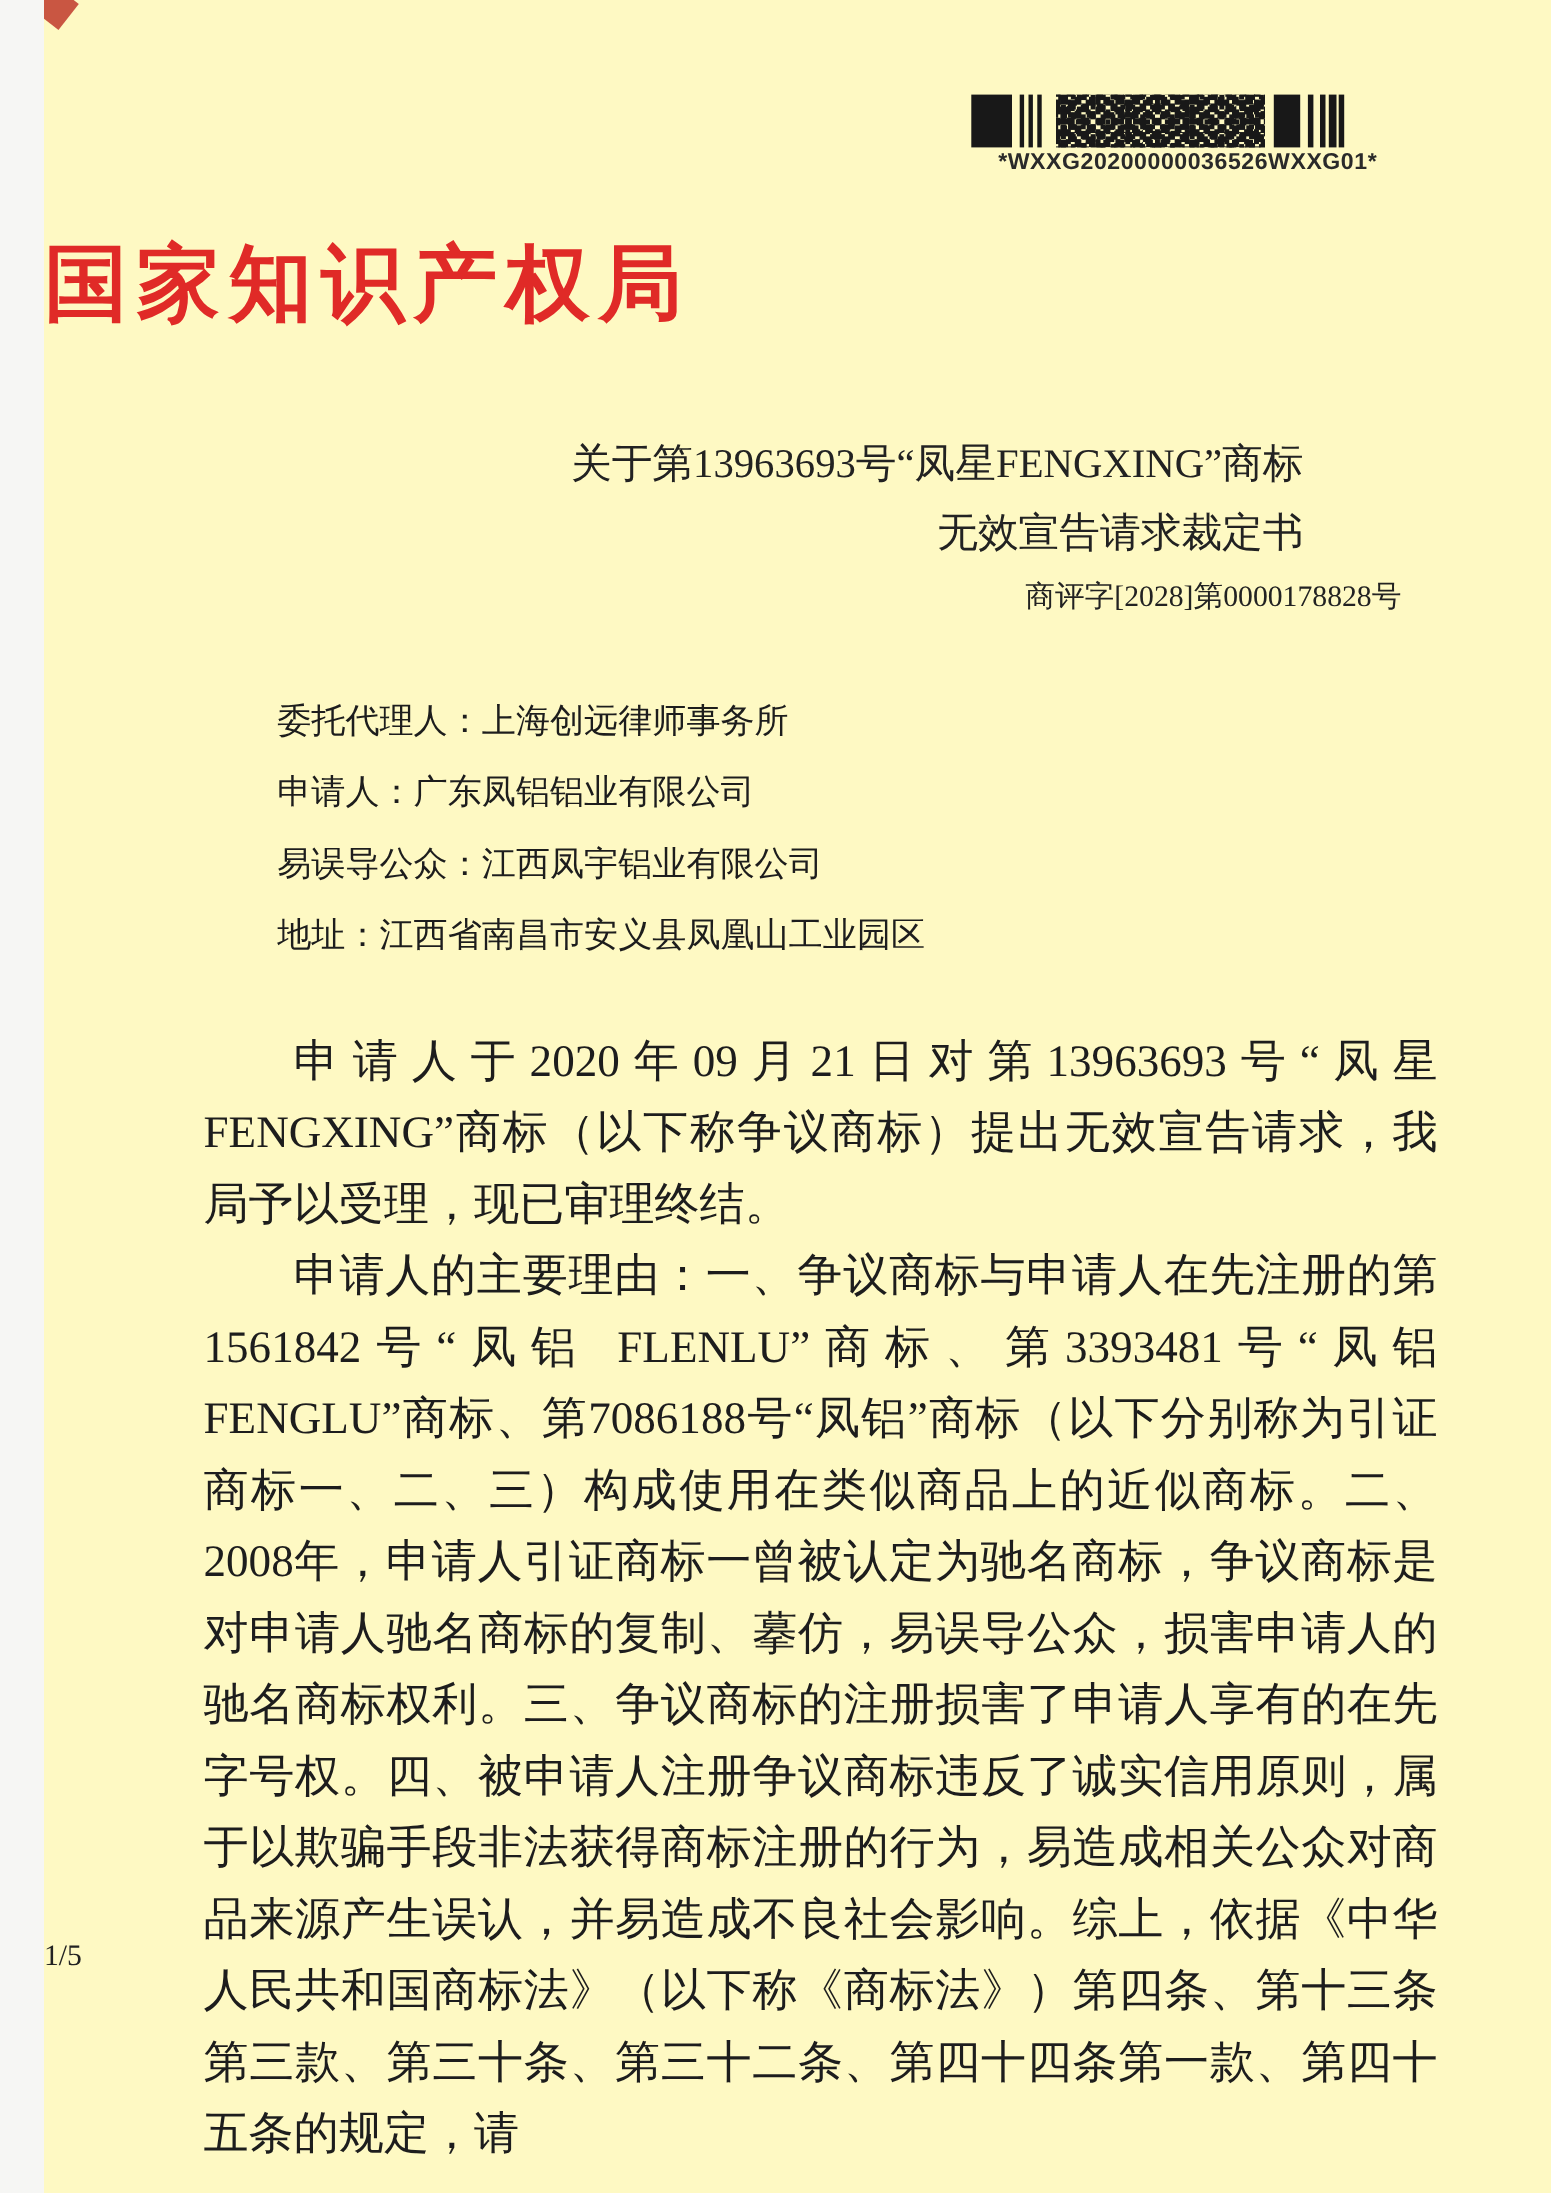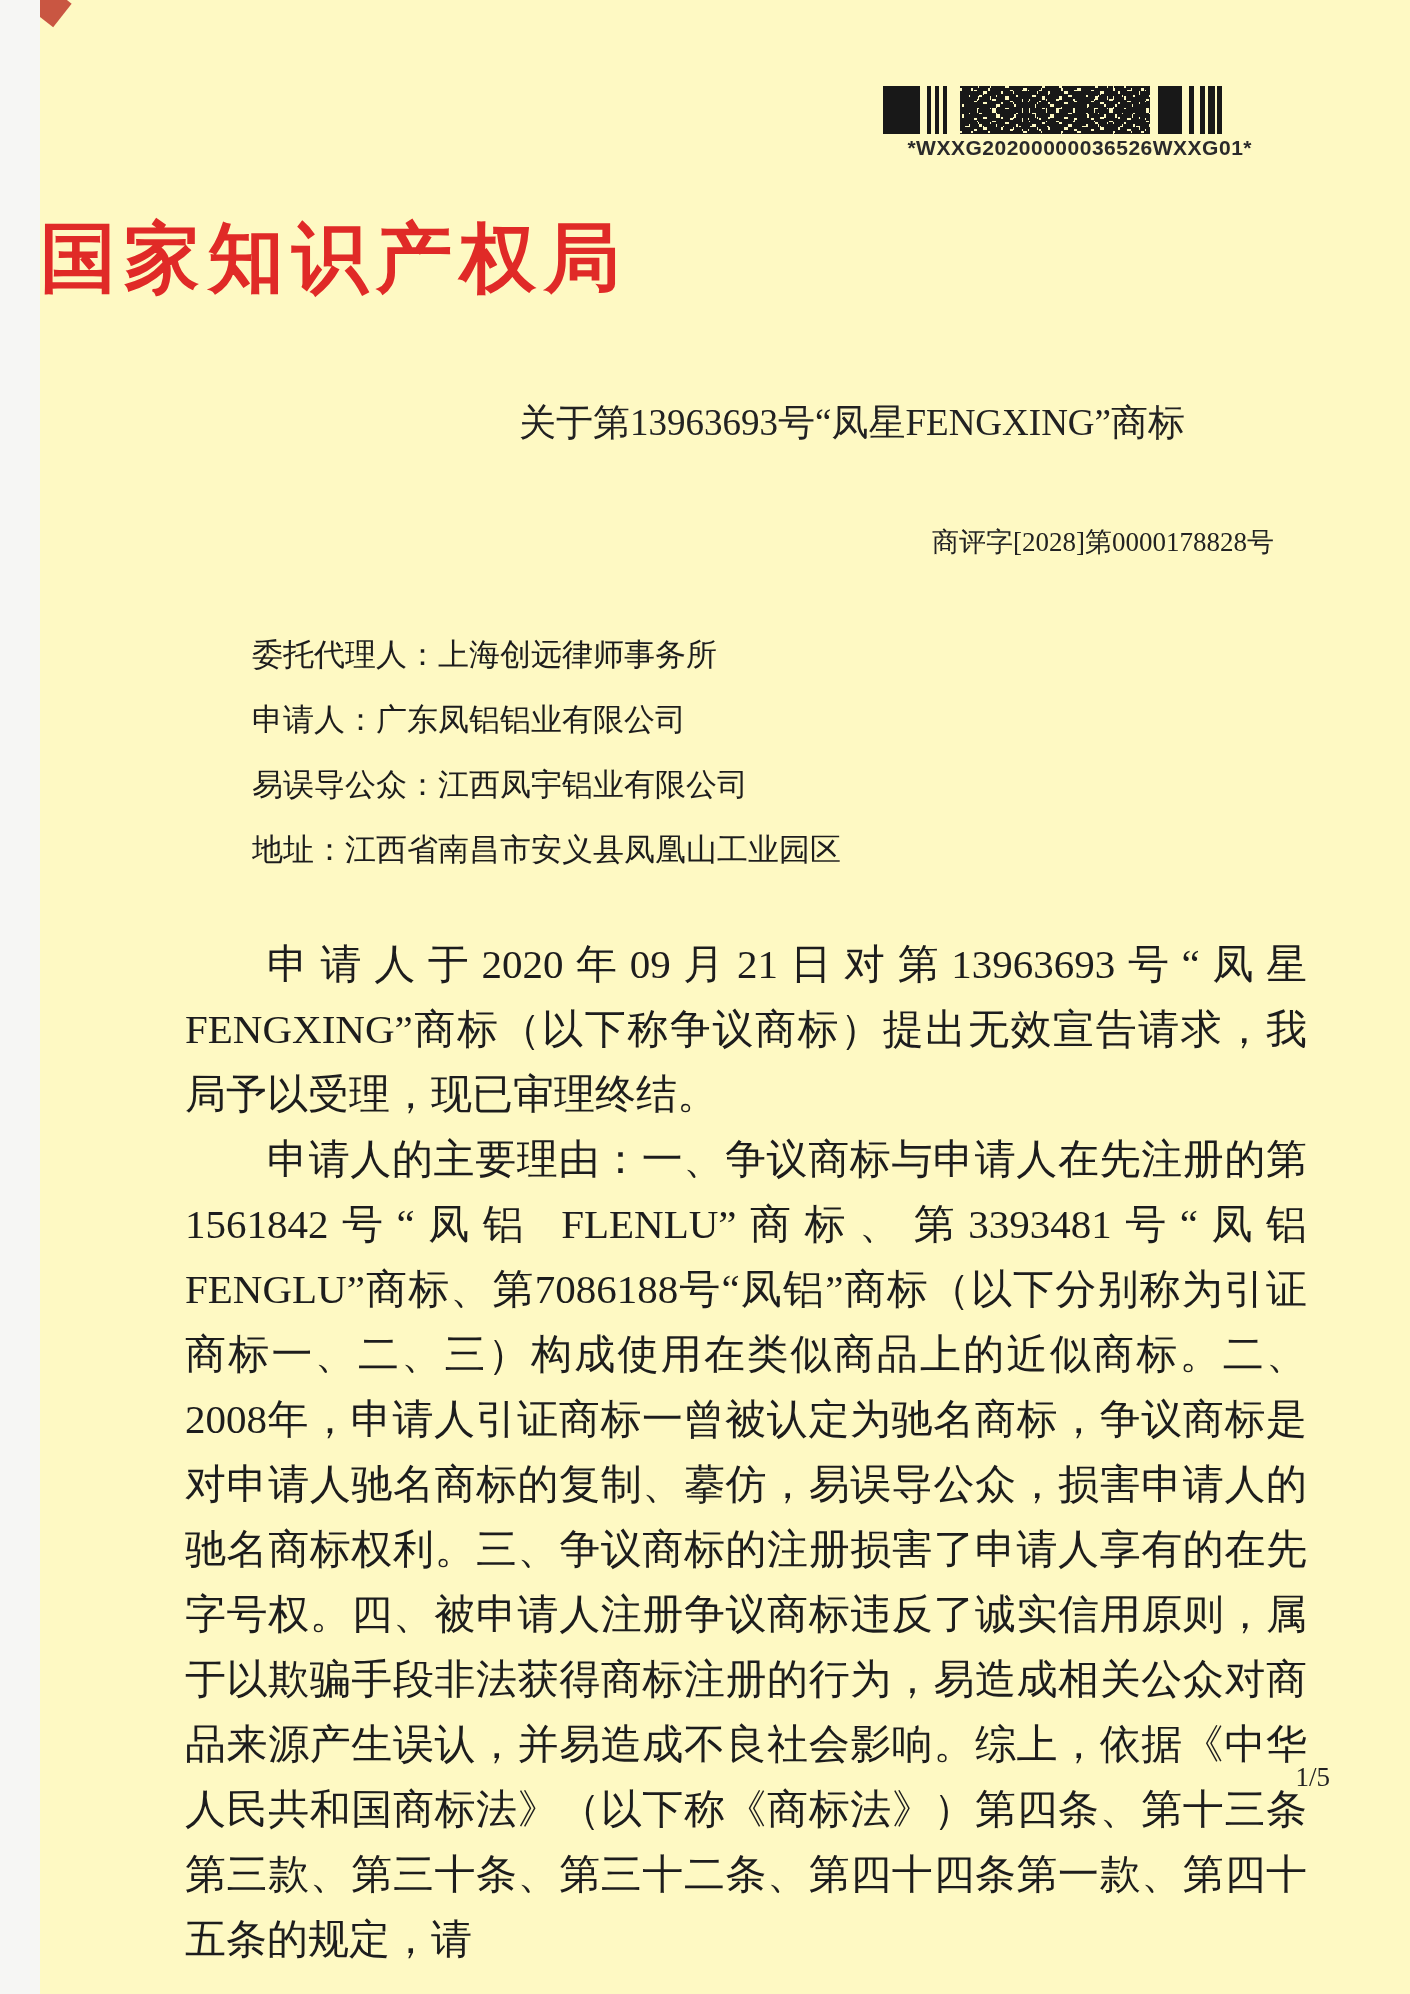"无效宣告请求裁定书" div { html: none -> <div>无效宣告请求裁定书</div> }
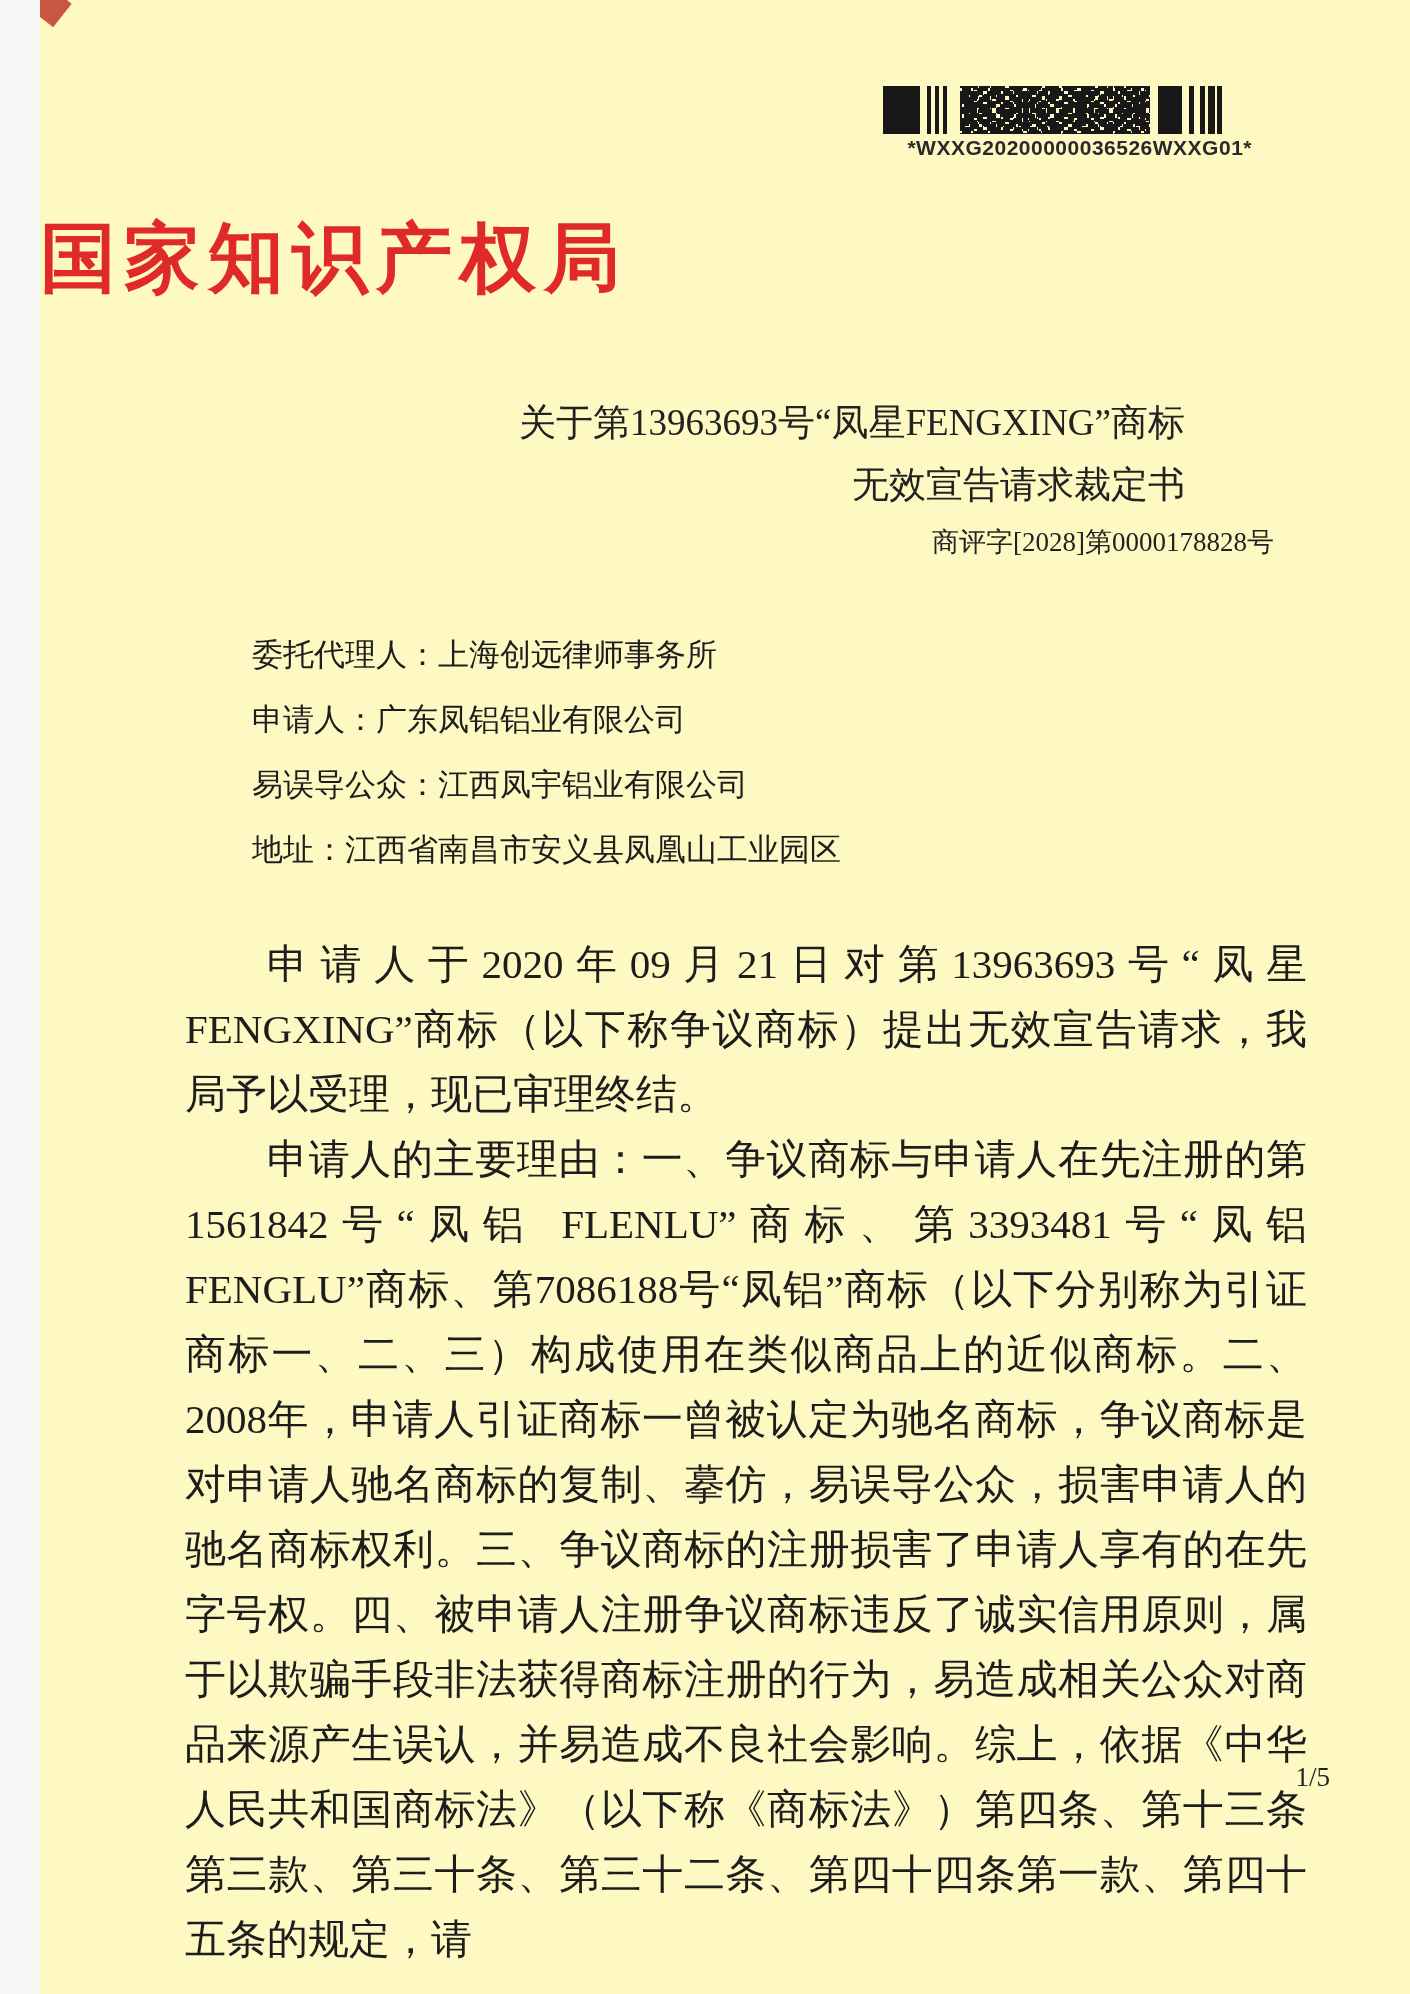"1/5" .page-number { text-align: right -> left }
